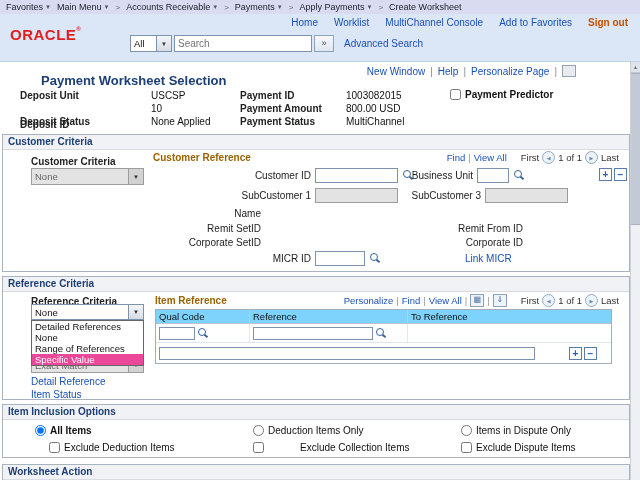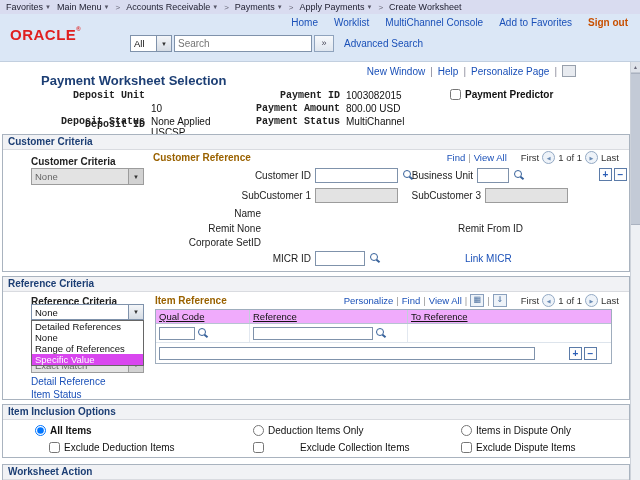"Deposit Unit" .sum-lbl { font-family: Liberation Mono, monospace -> none; text-align: right -> left }
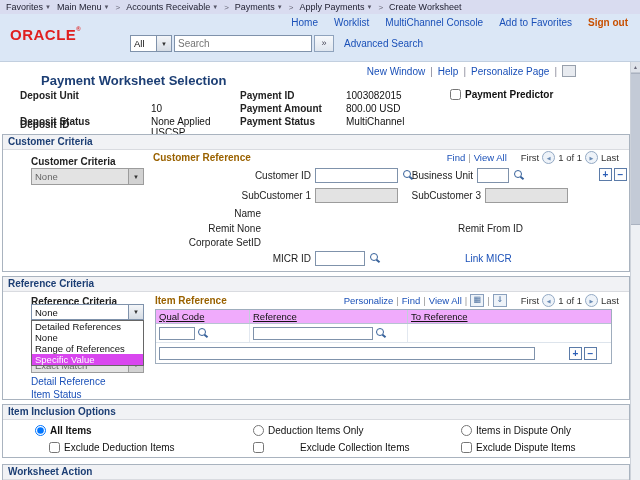"USCSP" span.sum-val { margin-top: 37px -> none }
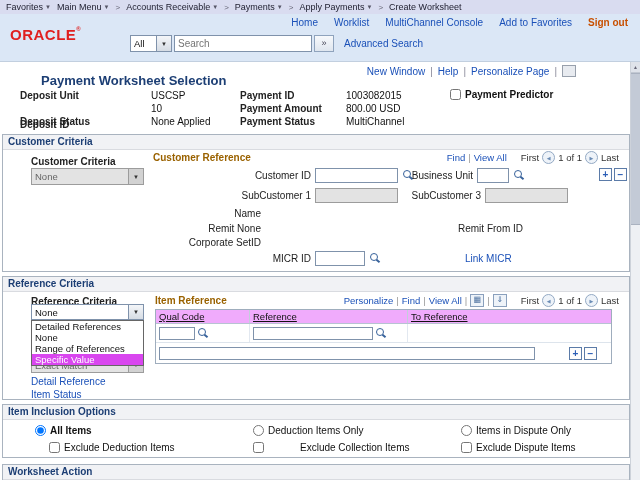"Remit None" span.flbl { text: None -> SetID }
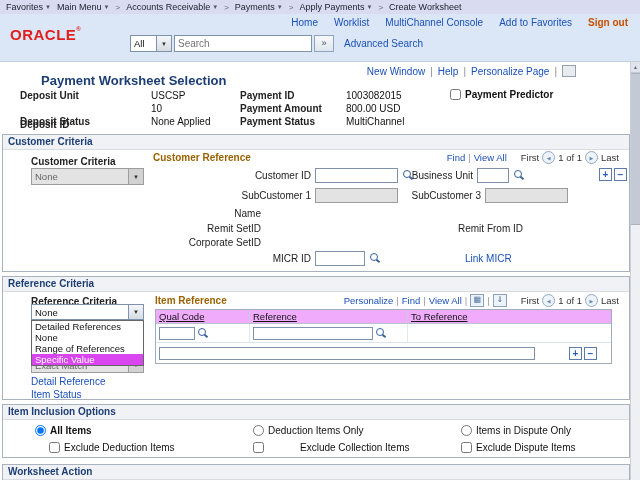"Corporate ID" span.flbl { html: none -> <span>Corporate ID</span> }
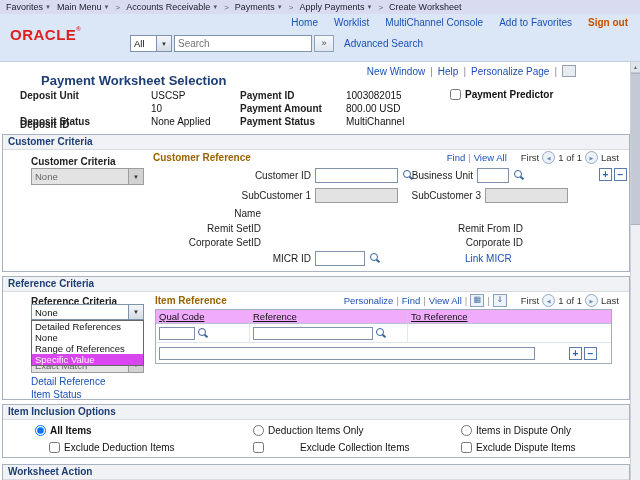"Qual Code" .ghead { background: #f0abfc -> #7dd3fc; text-decoration: underline -> none }
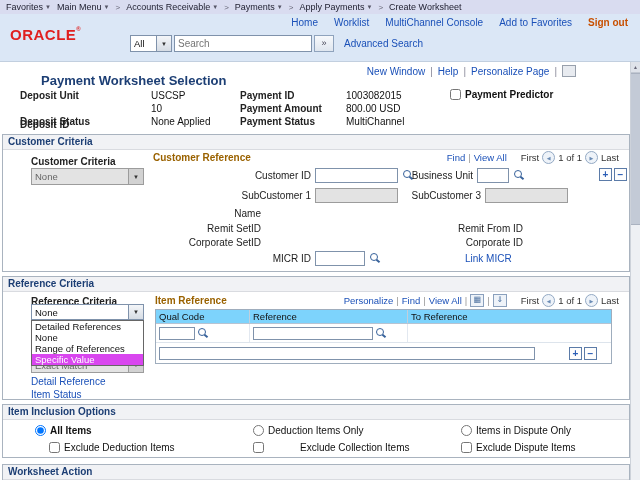"Specific Value" .dditem.selected { background: #d946ef -> #ec4899 }
